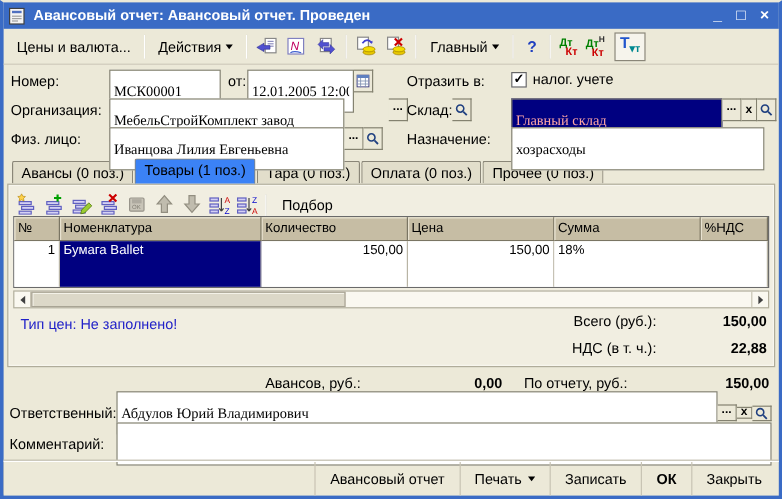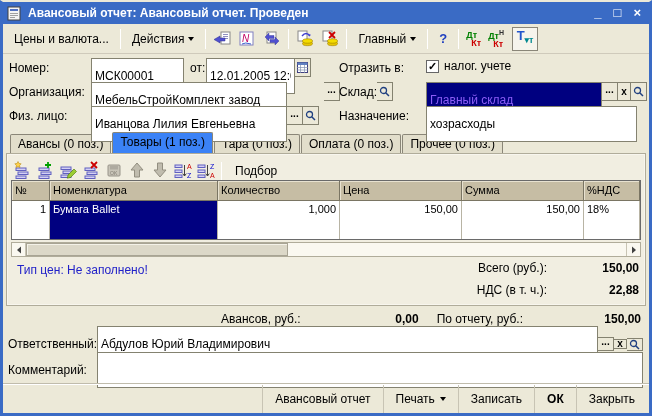"МСК00001" .tfield { font-family: Liberation Sans, sans-serif -> Liberation Serif, serif }
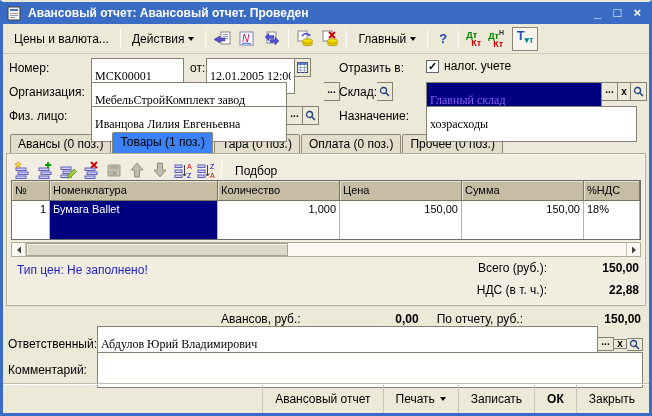"Главный склад" .tfield.sel { color: #8b5cf6 -> #fca5a5 }
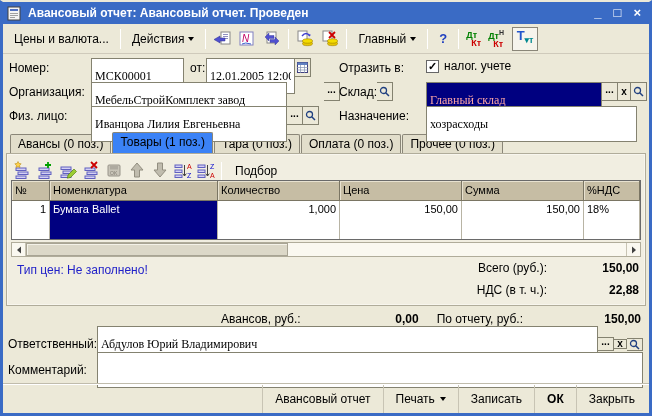"1,000" span.td { html: <span>1,000</span> -> none }
